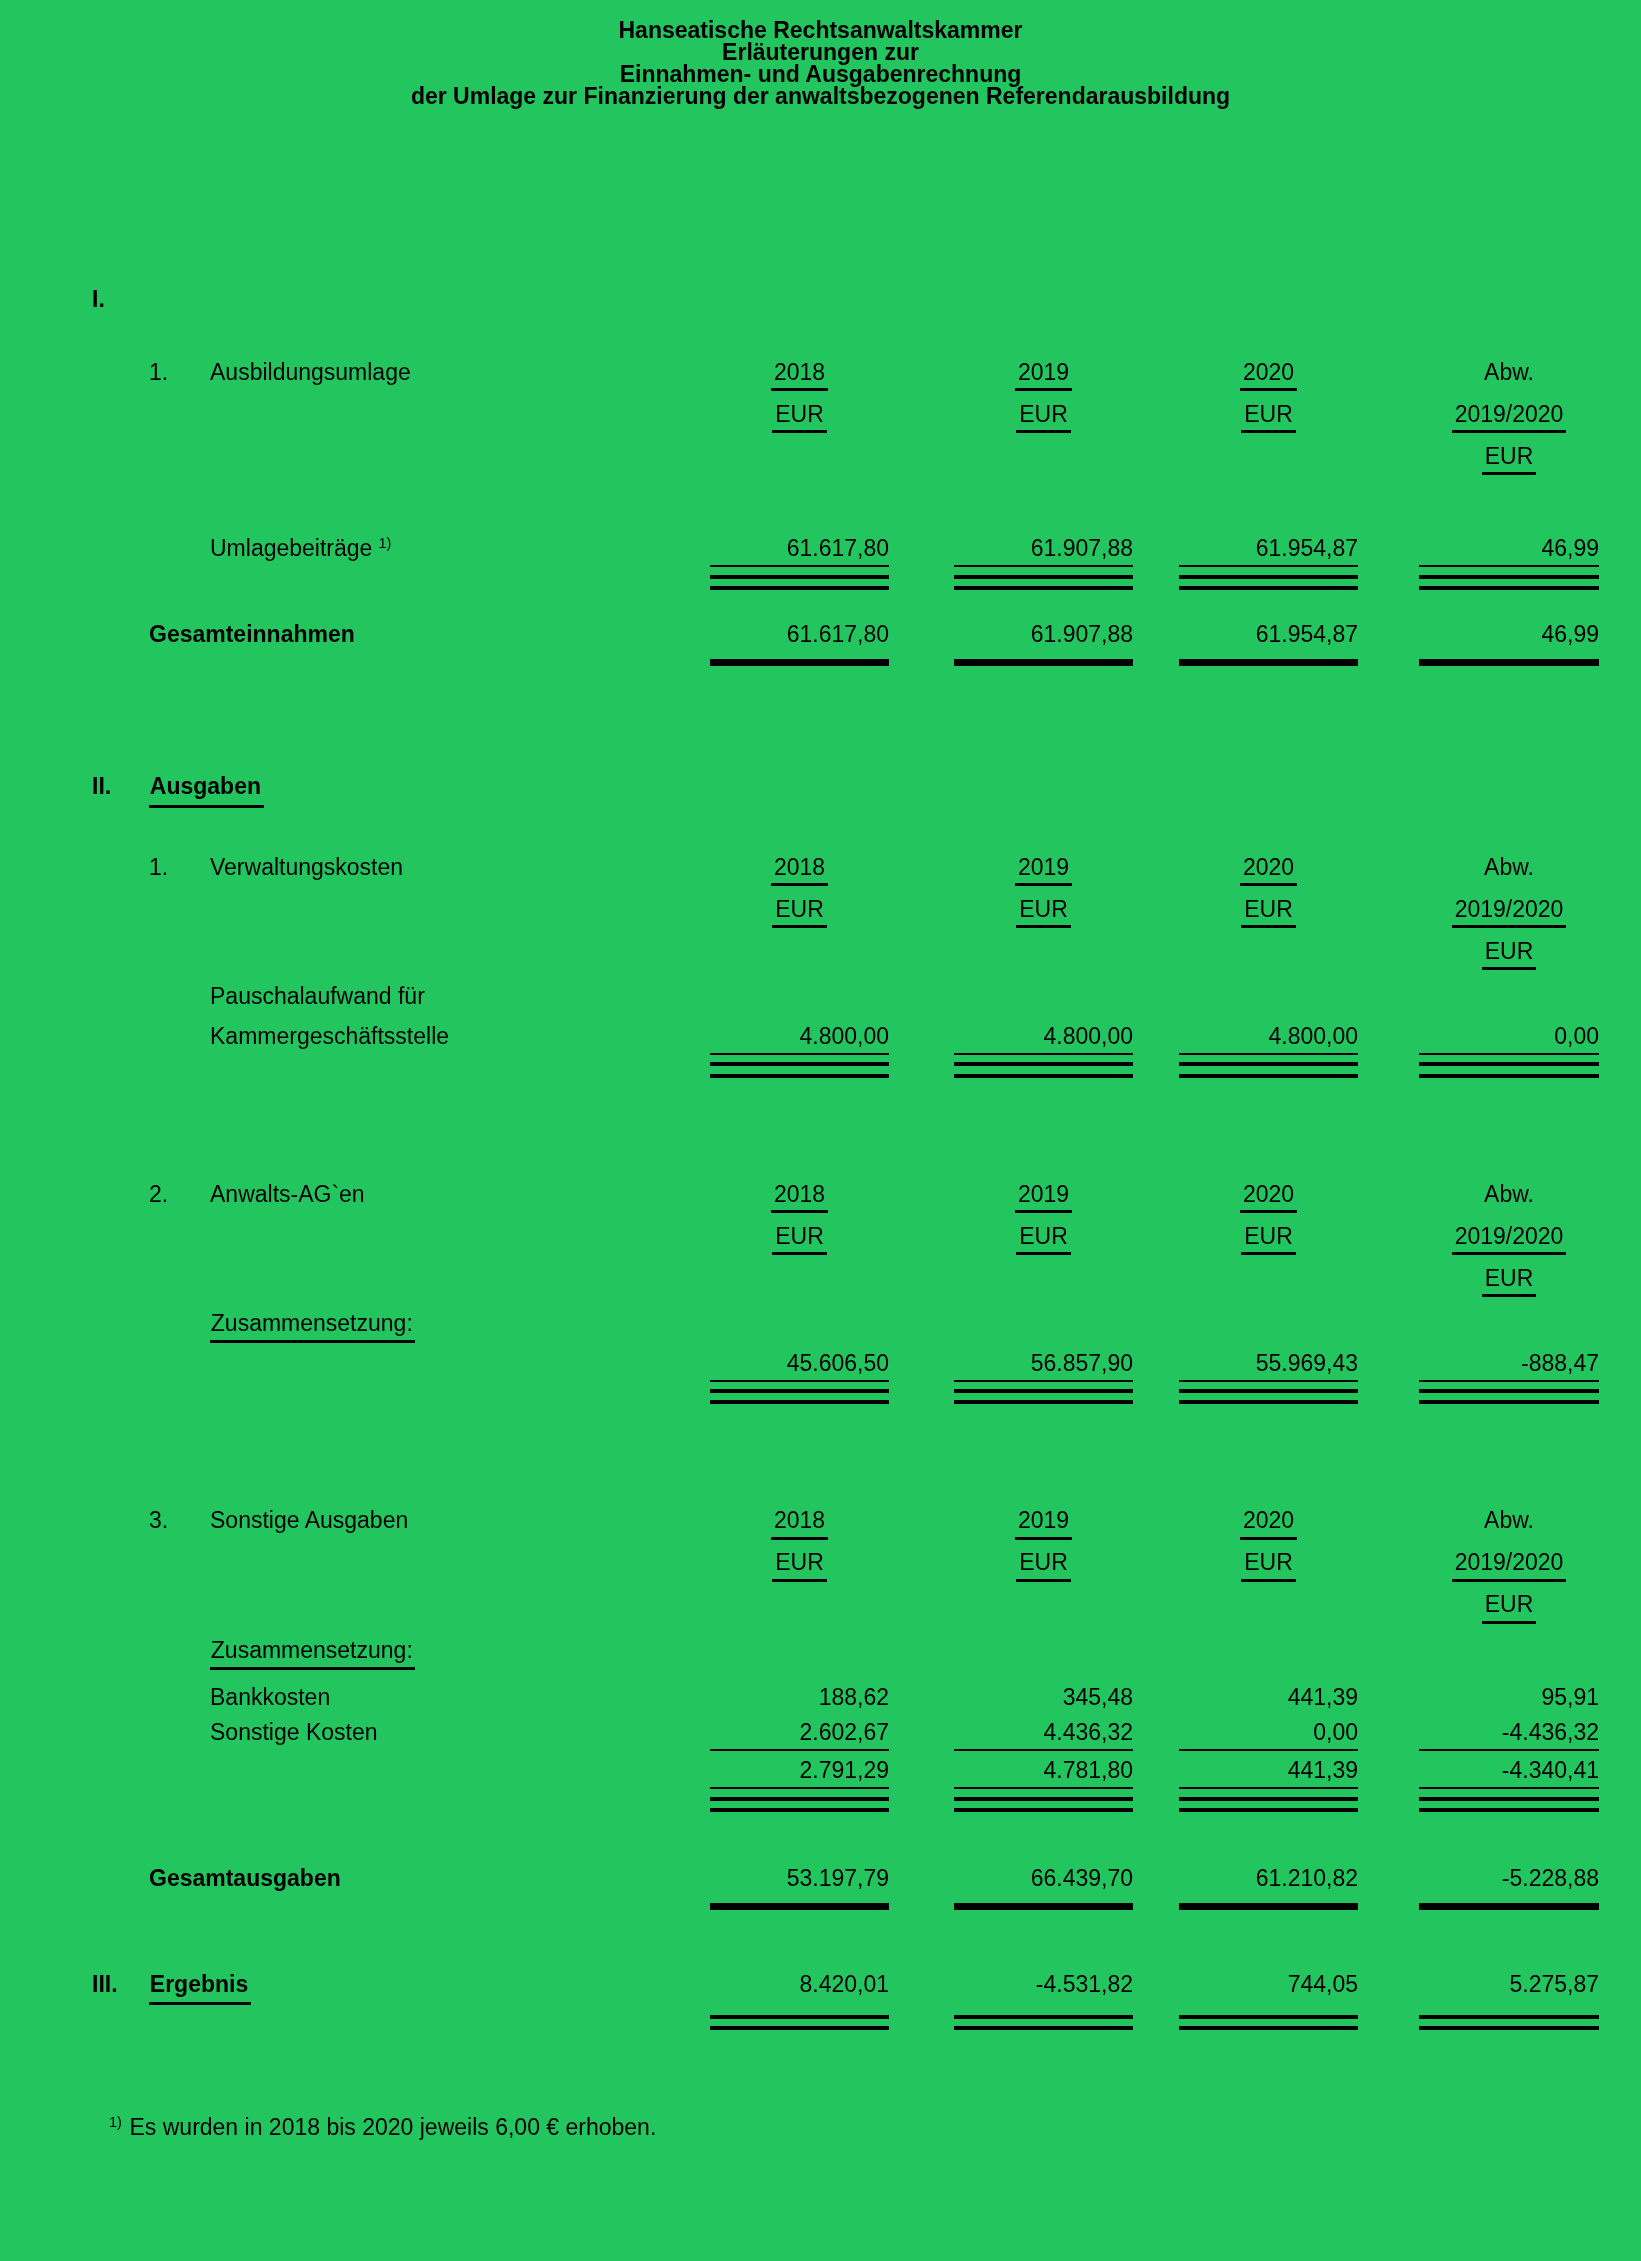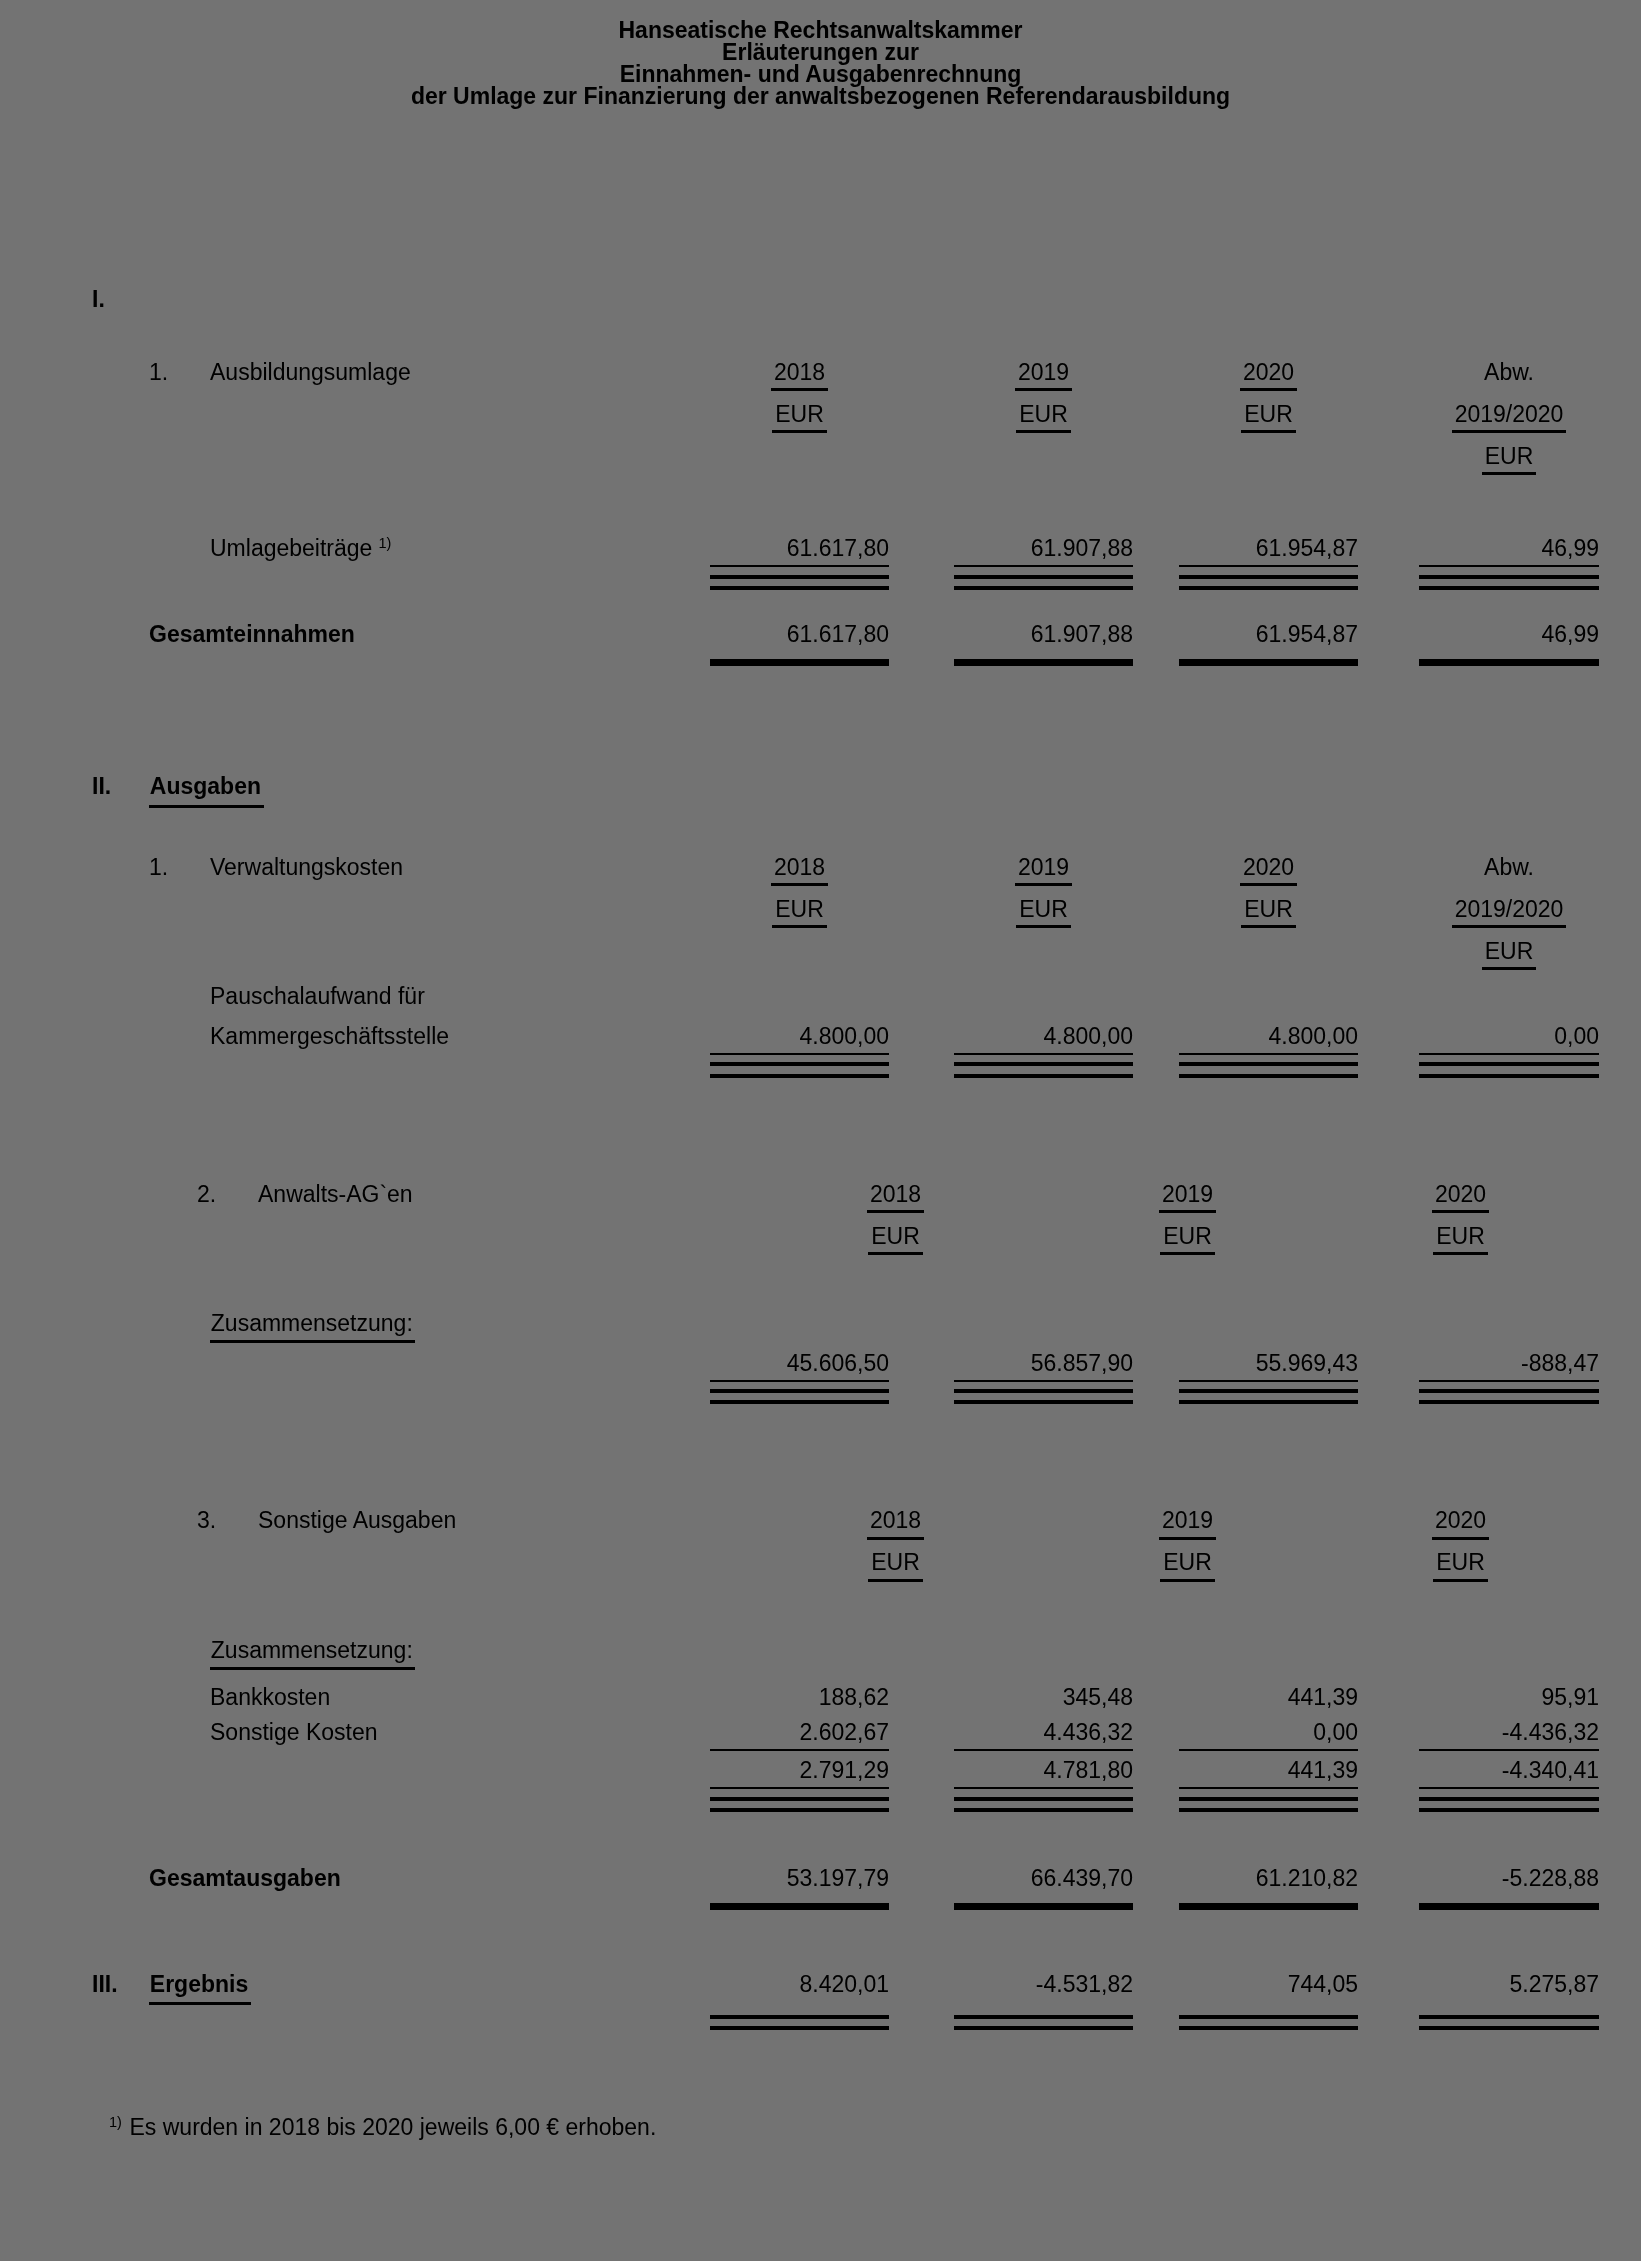"Hanseatische Rechtsanwaltskammer" .page { background: #737373 -> #22c55e }
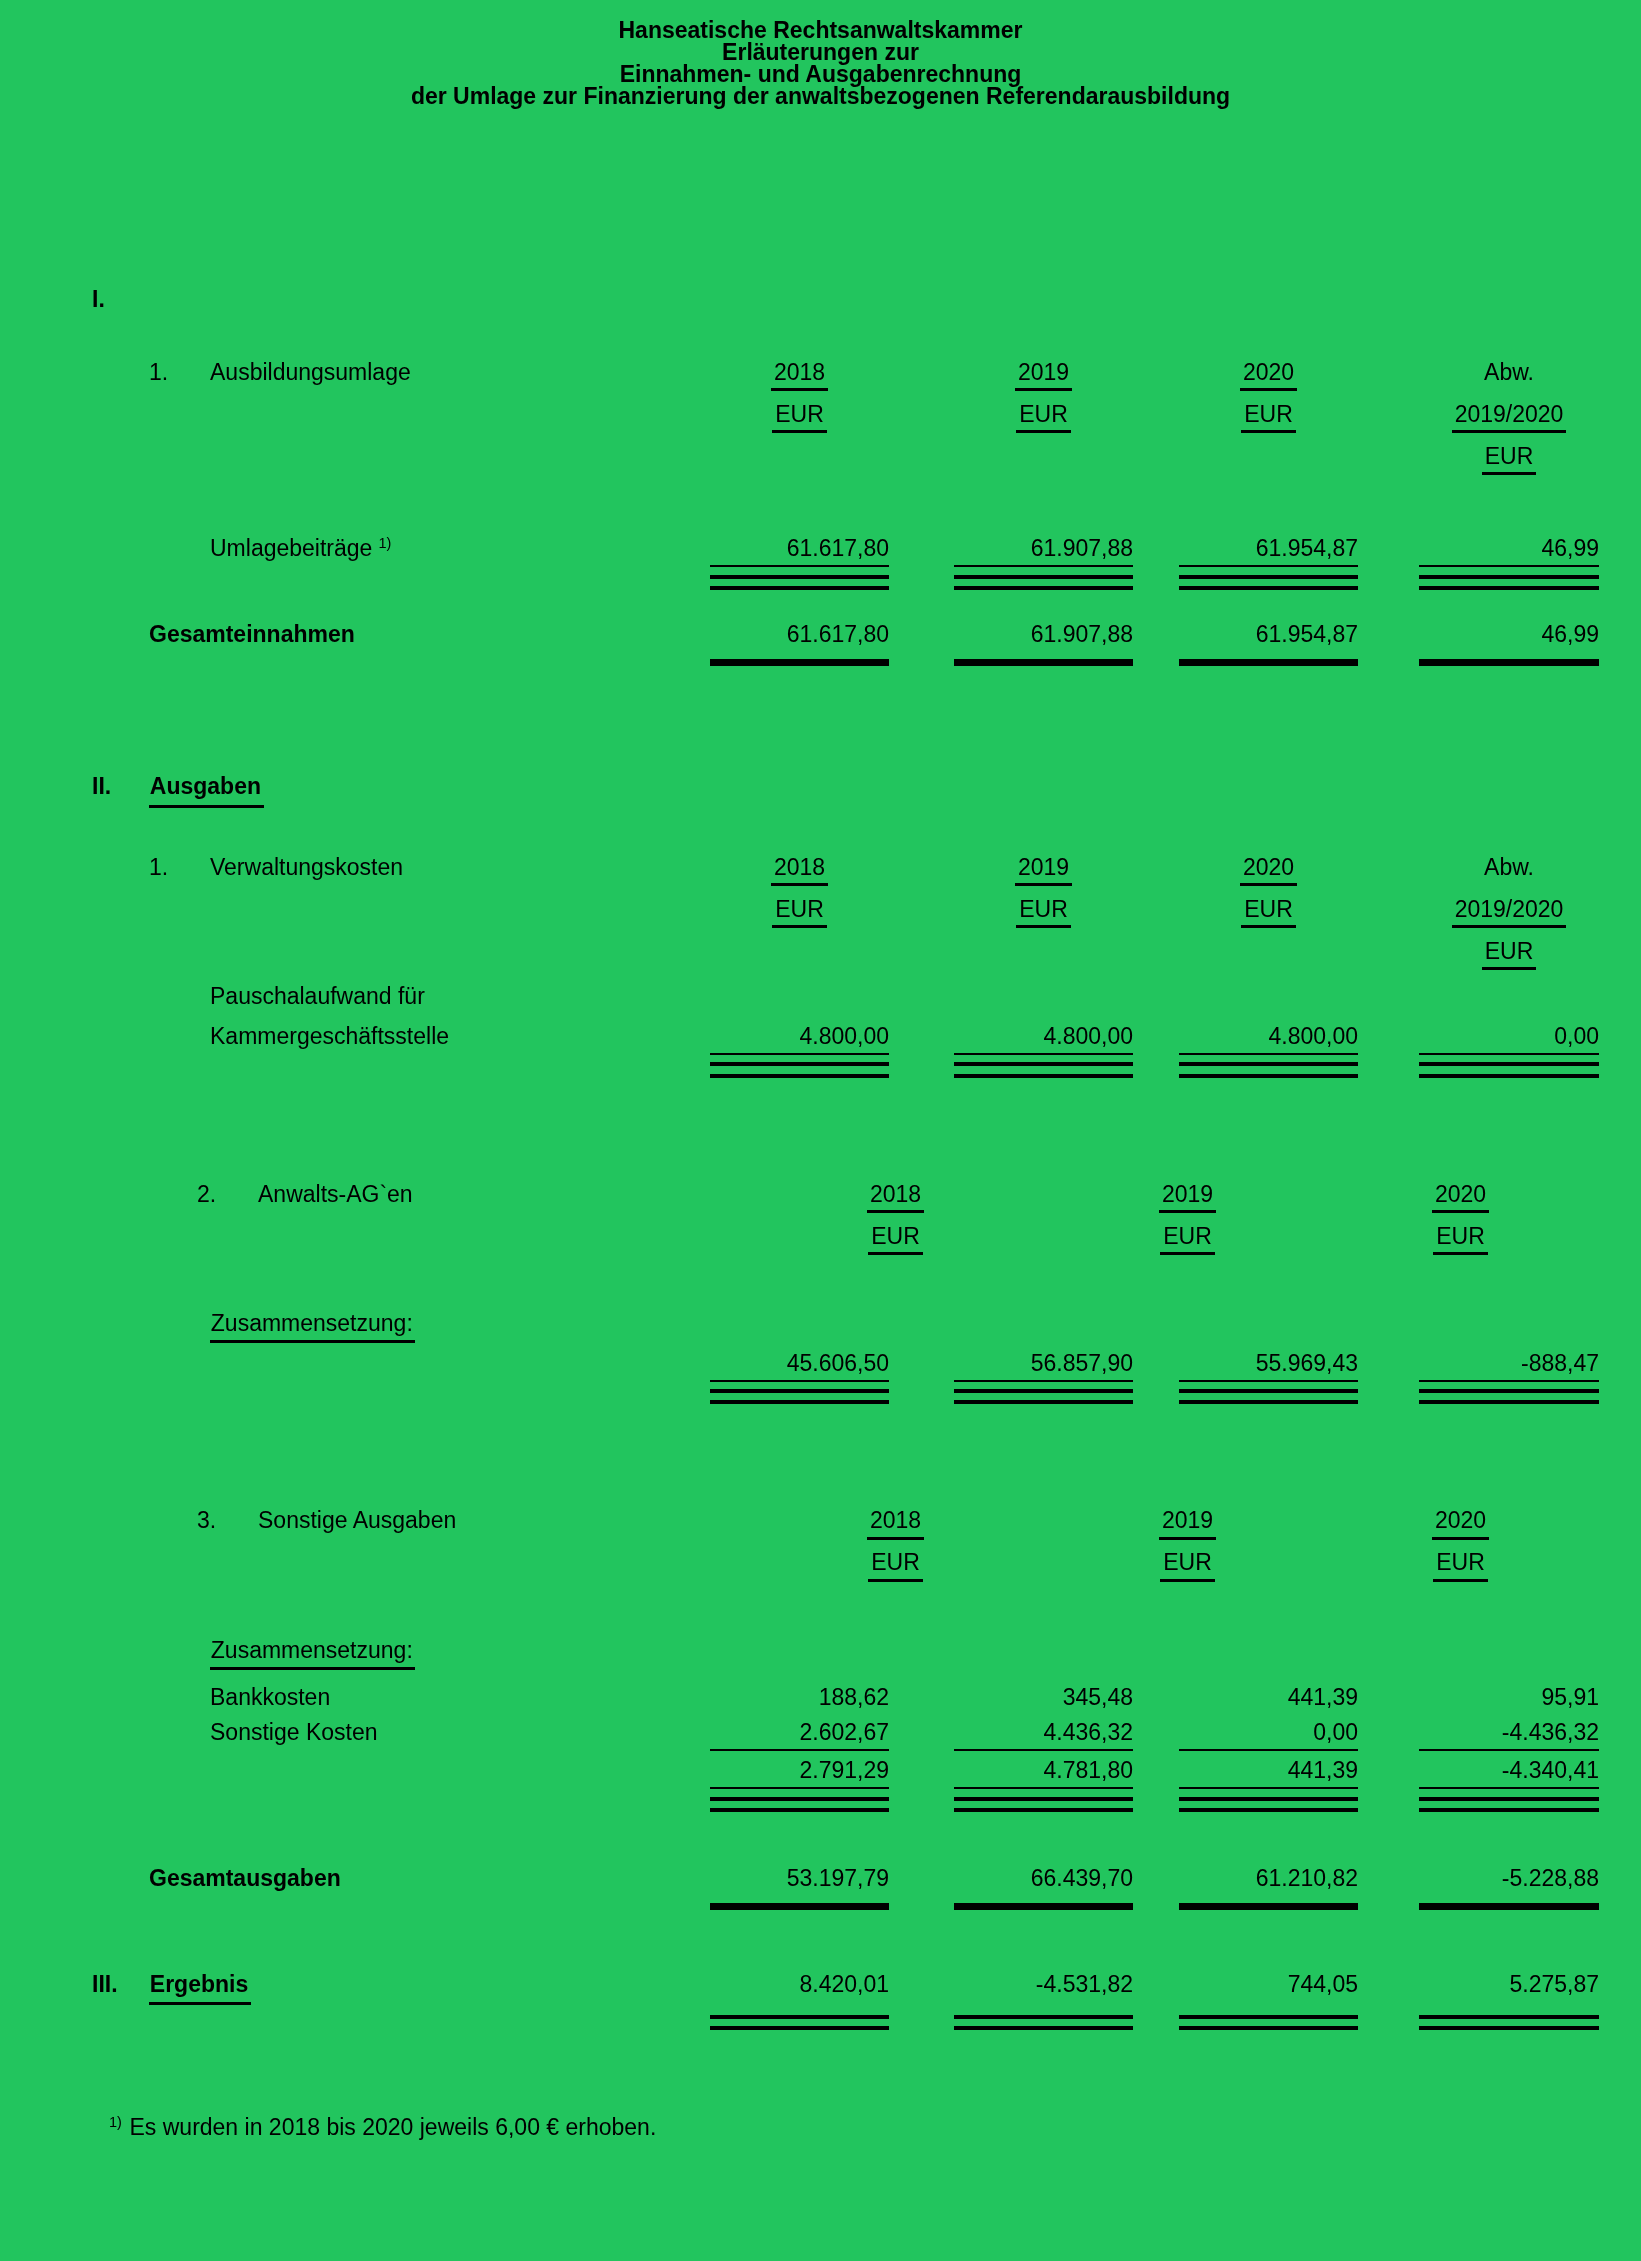"2. Anwalts-AG`en" .mt135 { gap: 48px -> none }
